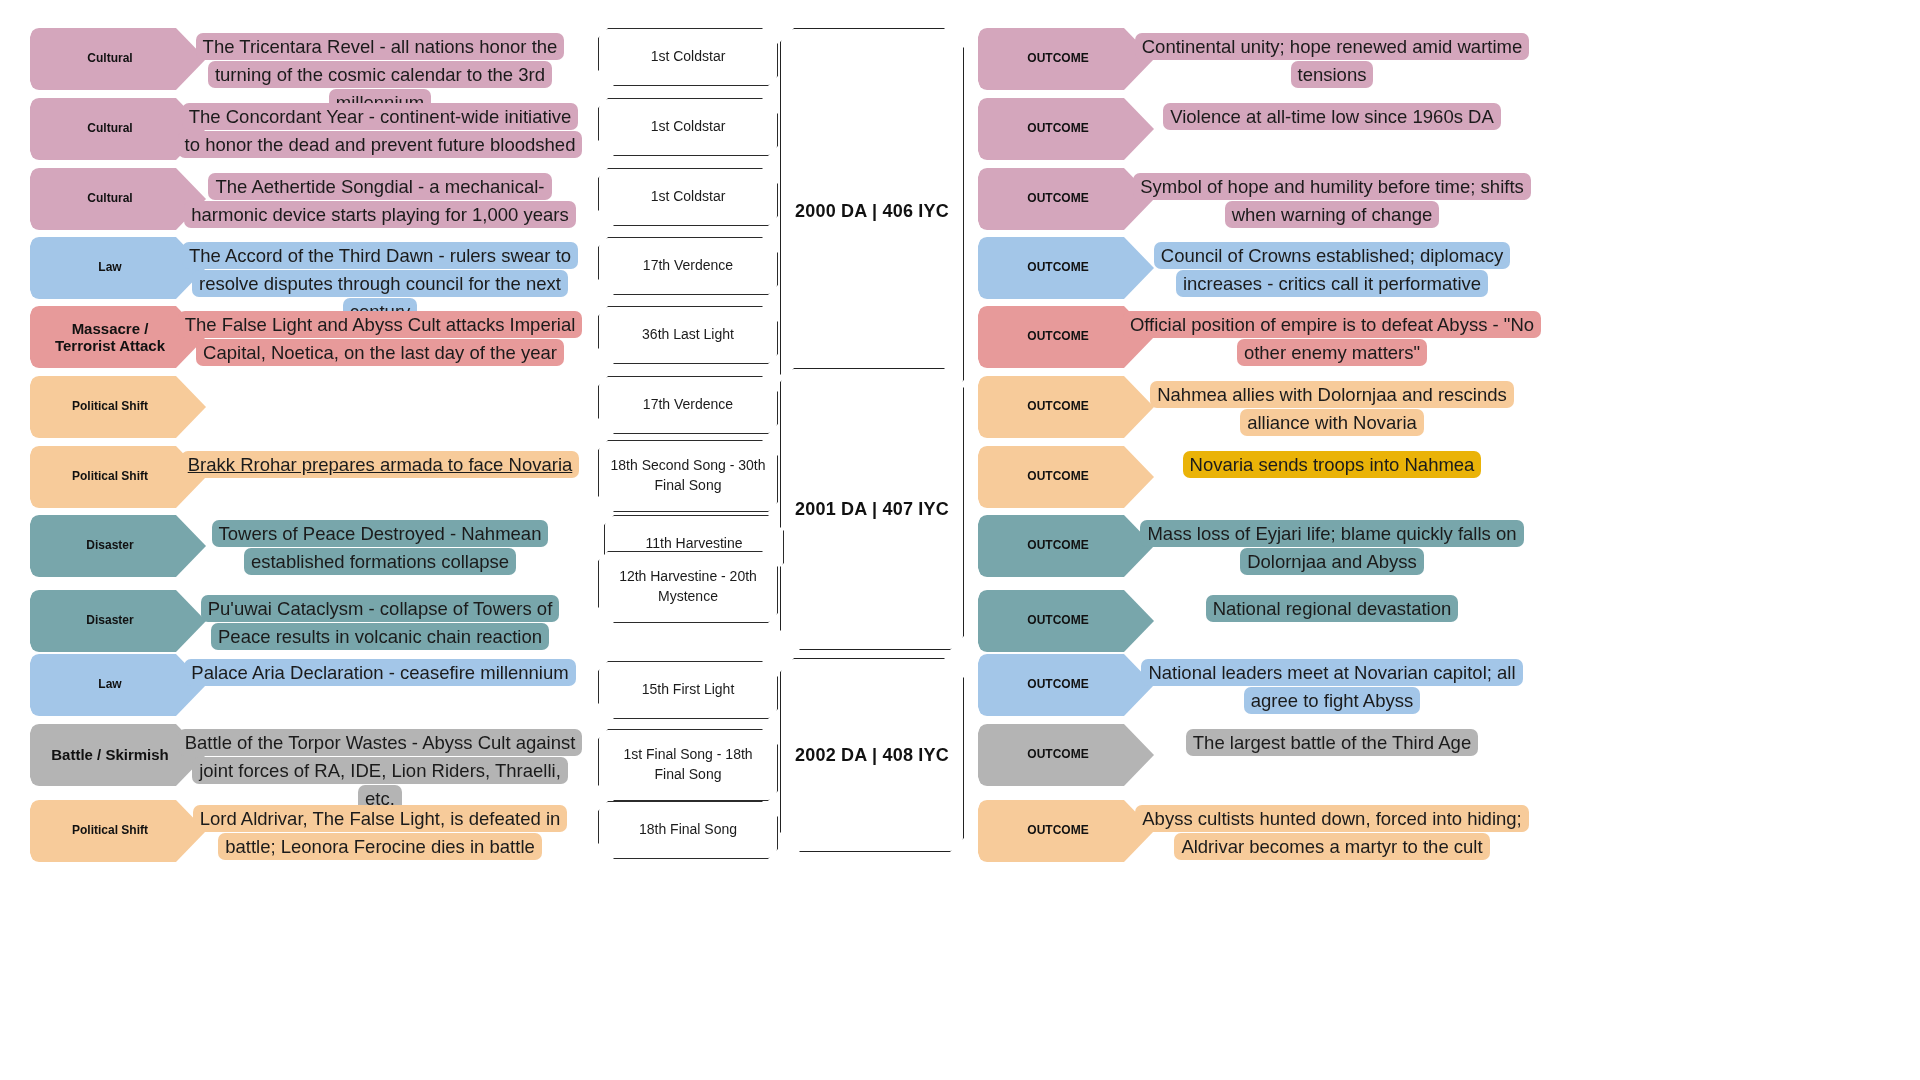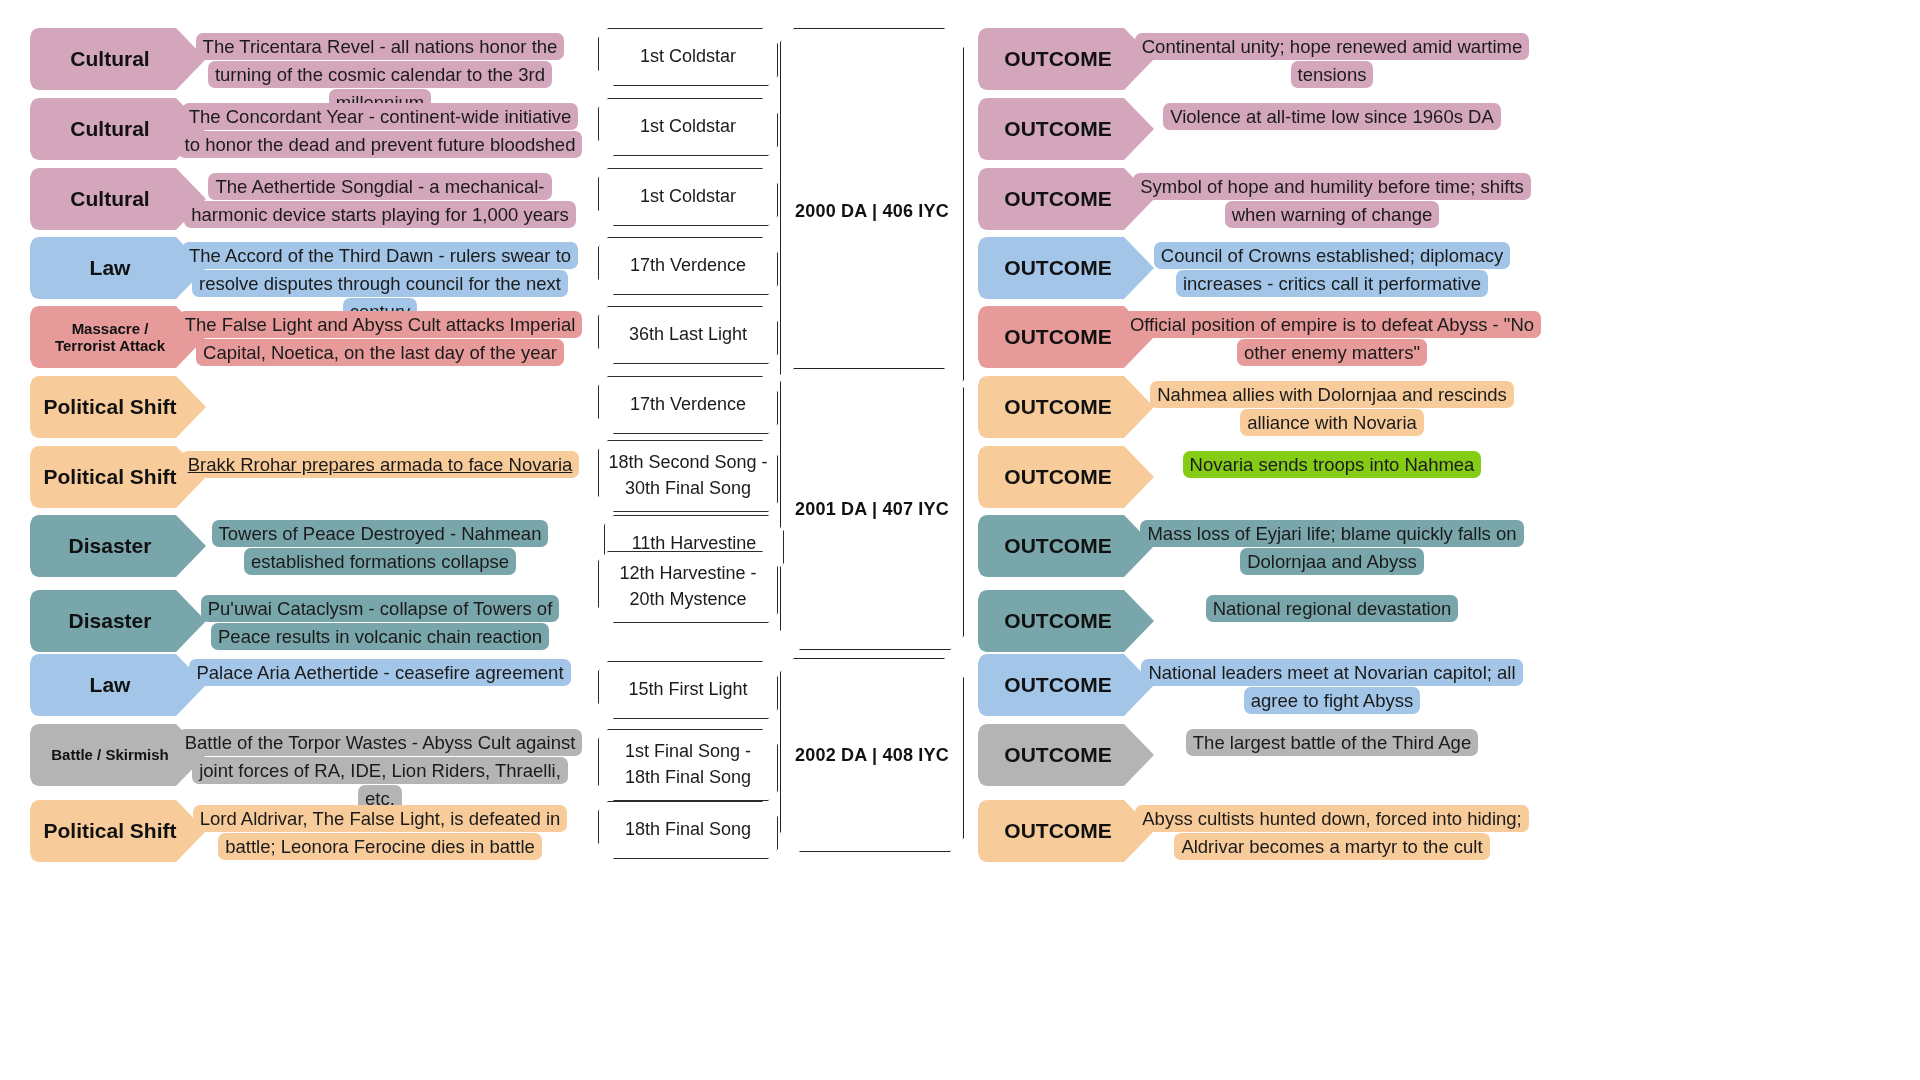"Cultural" .tag { font-size: 21px -> 12px }
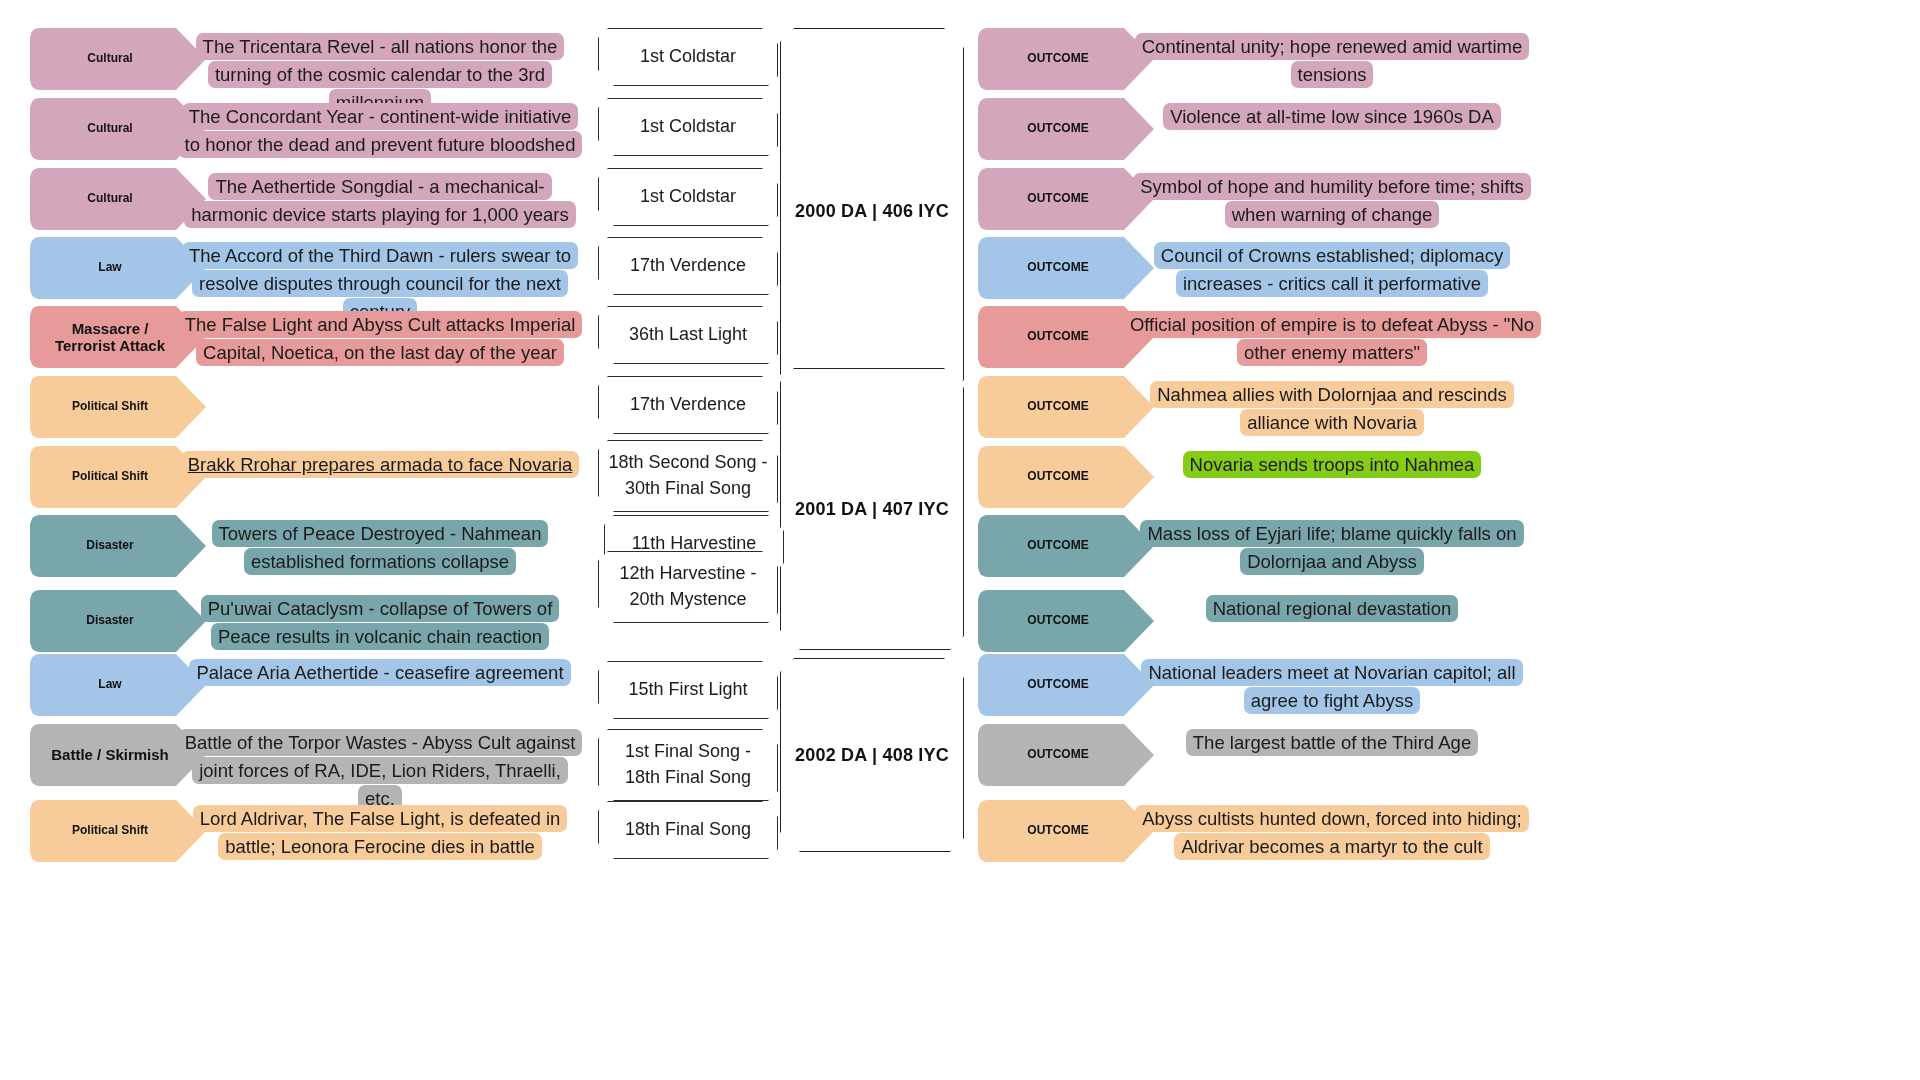"1st Coldstar" .date-box { font-size: 18px -> 14px }
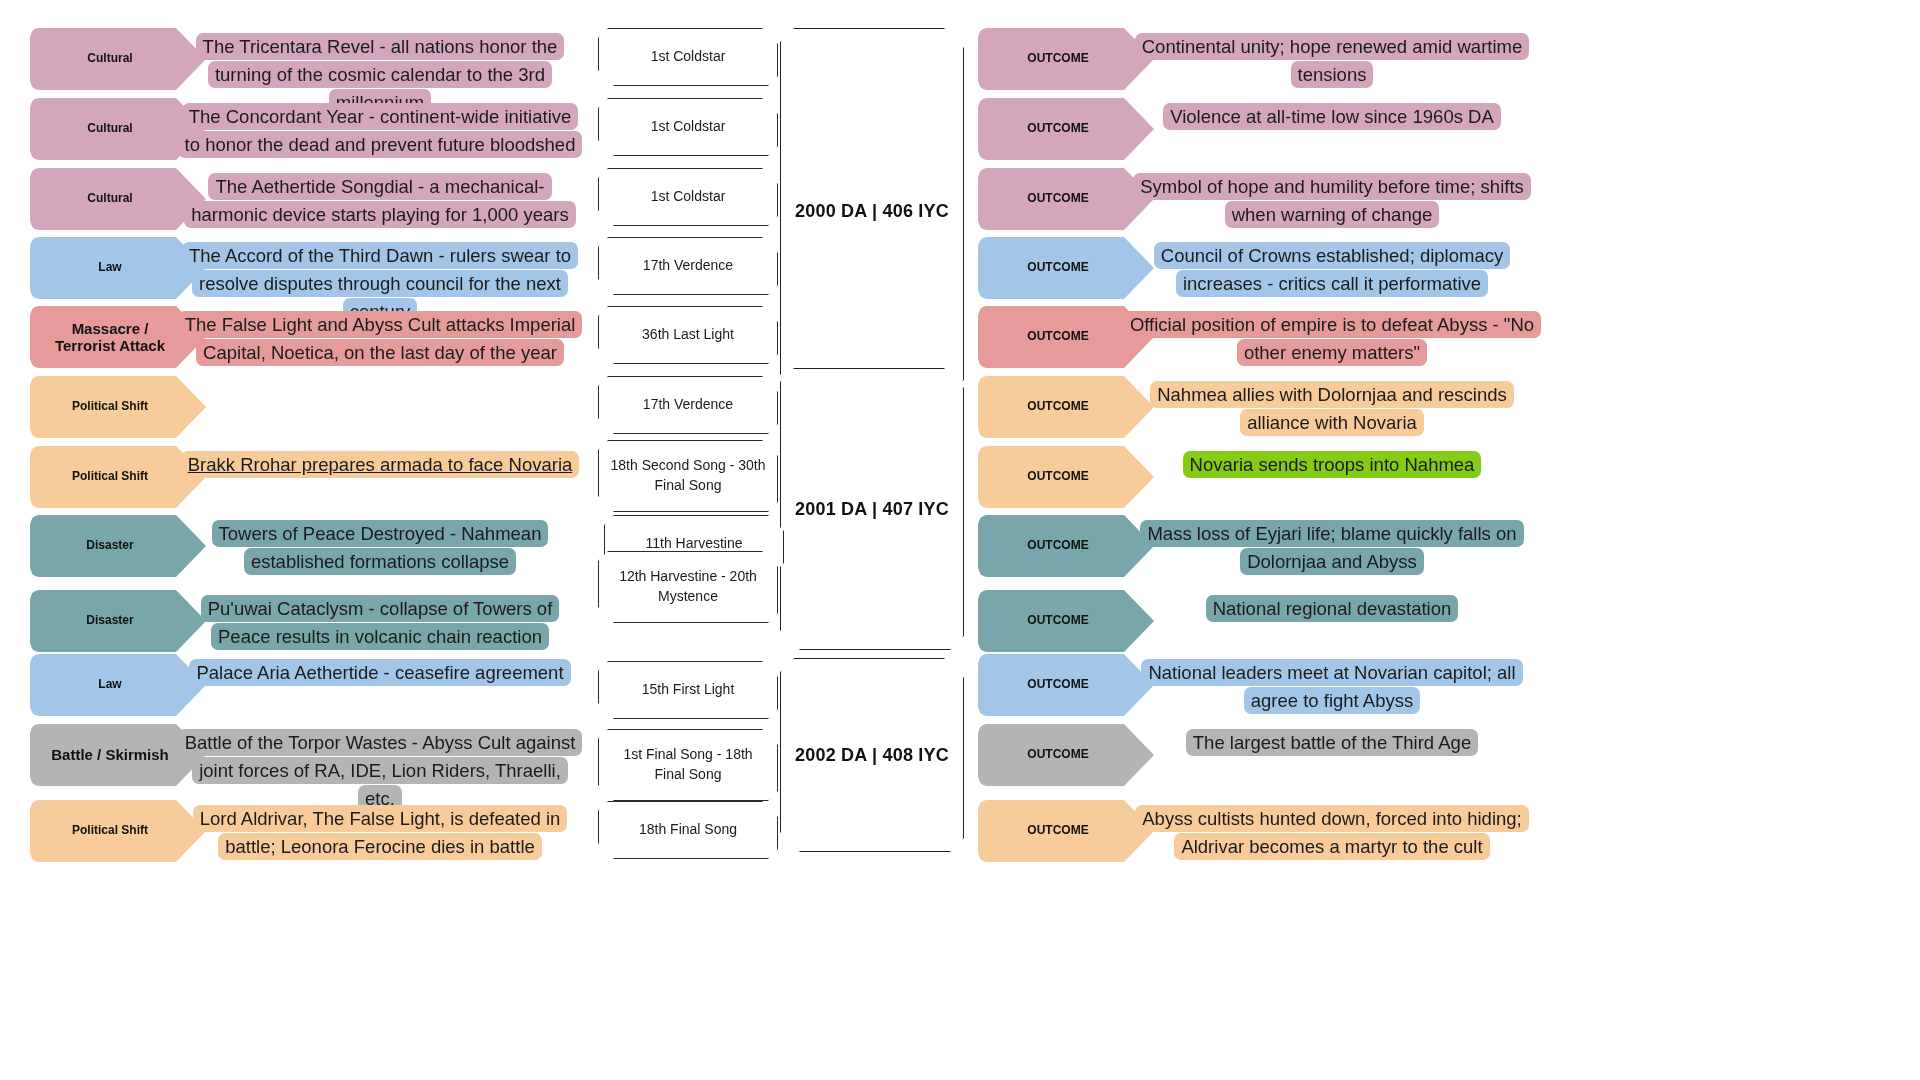"Novaria sends troops into Nahmea" span { background: #84cc16 -> #eab308 }
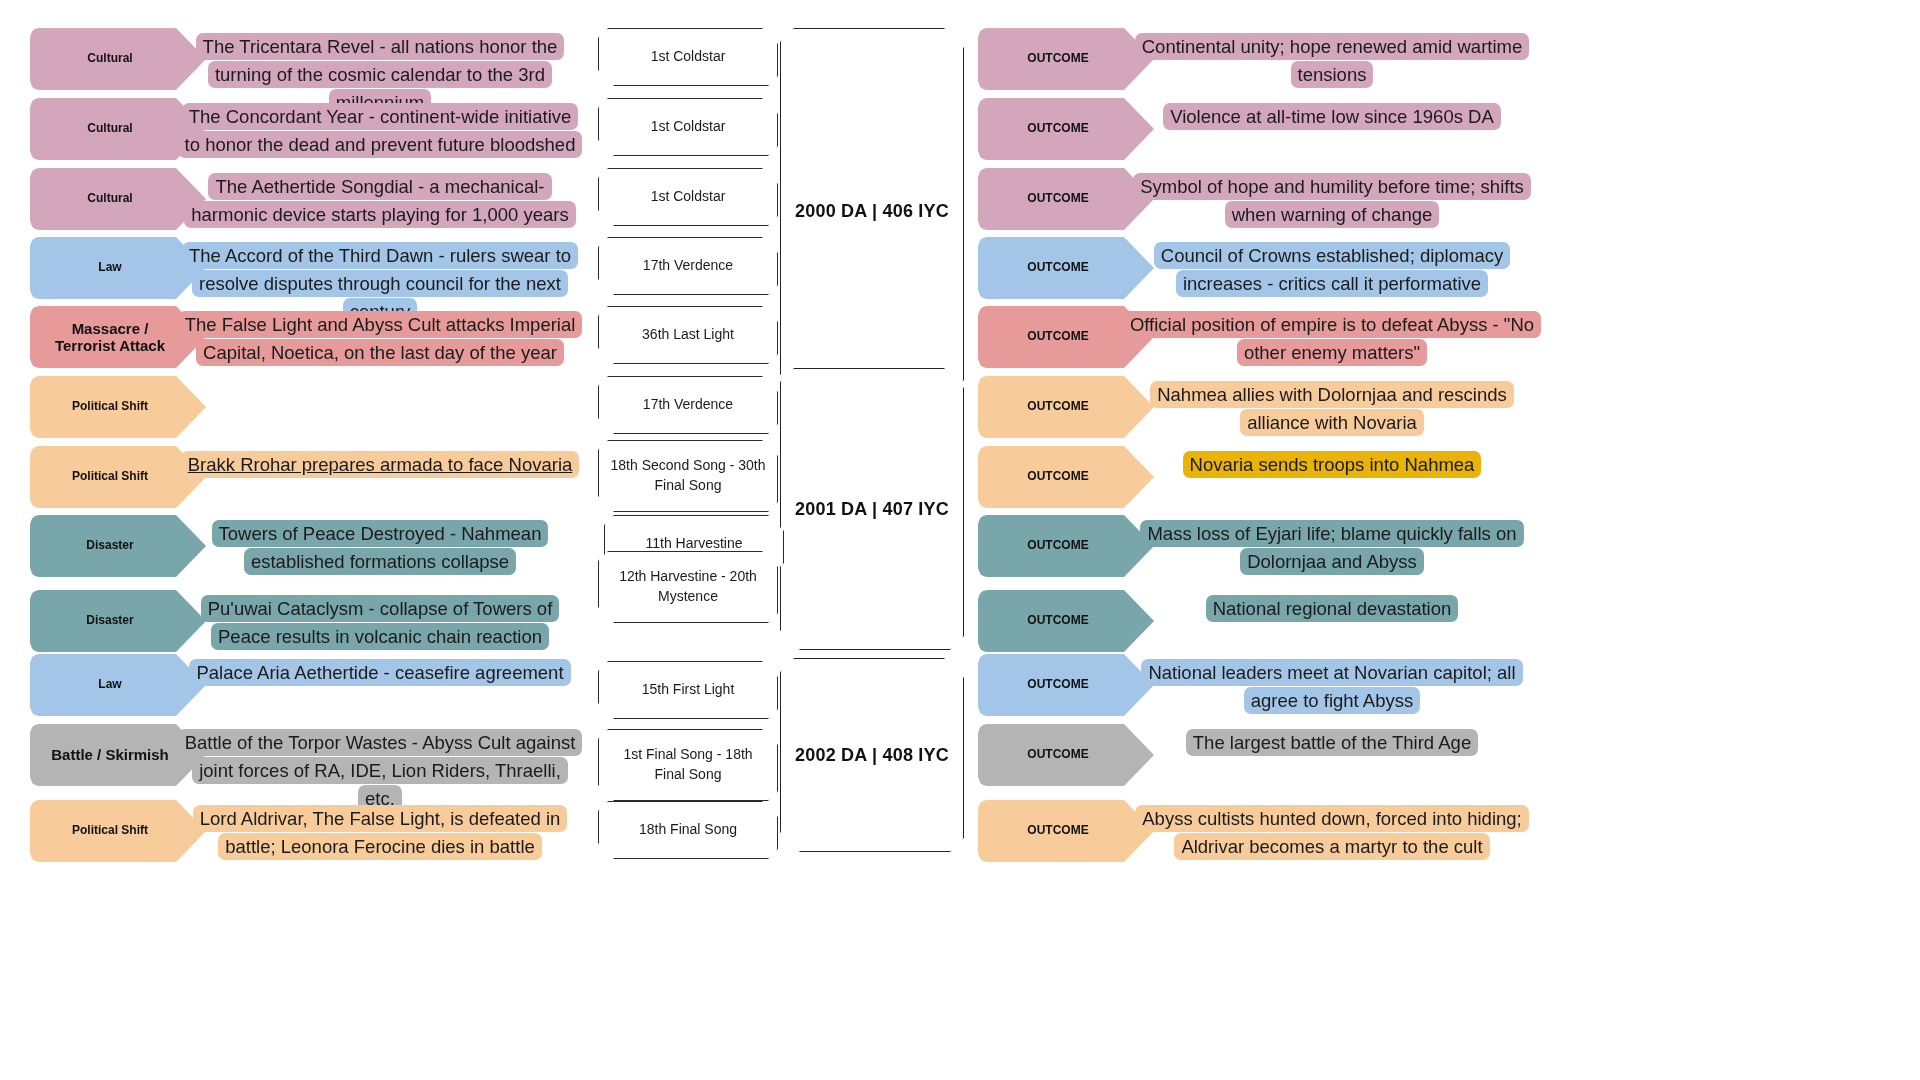"Palace Aria Aethertide - ceasefire" span { text: Aethertide - ceasefire agreement -> Declaration - ceasefire millennium }
